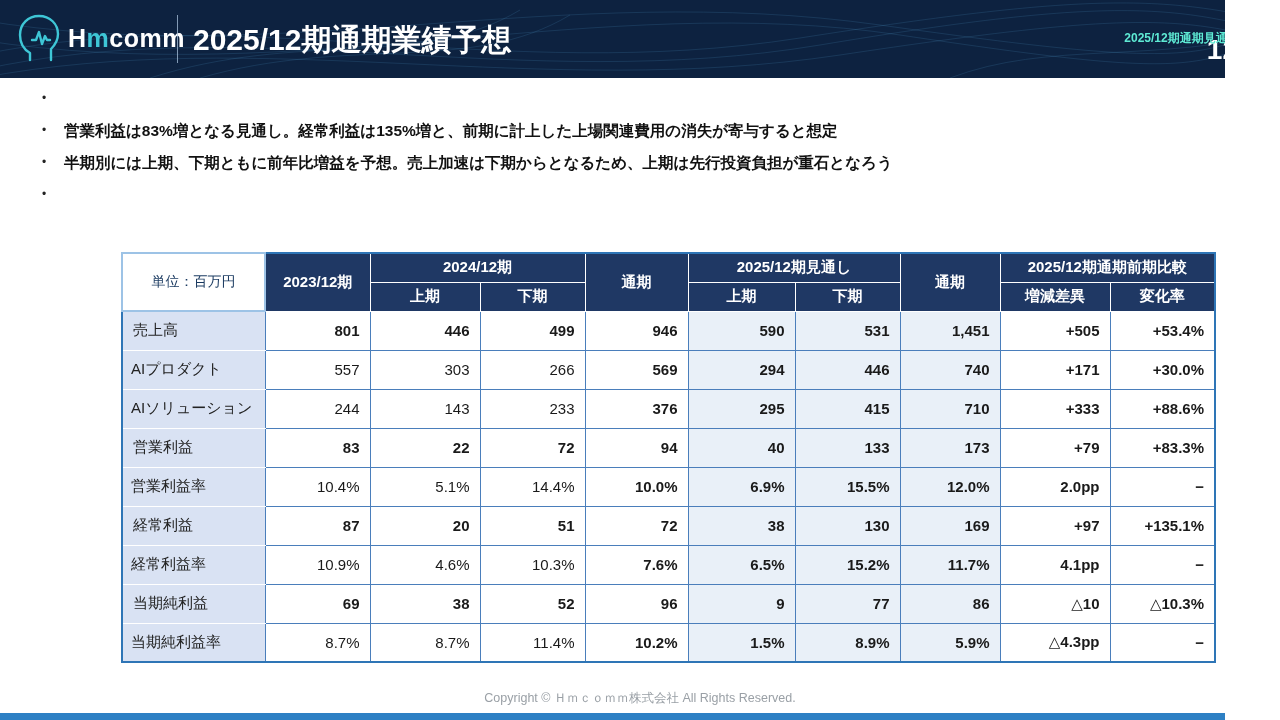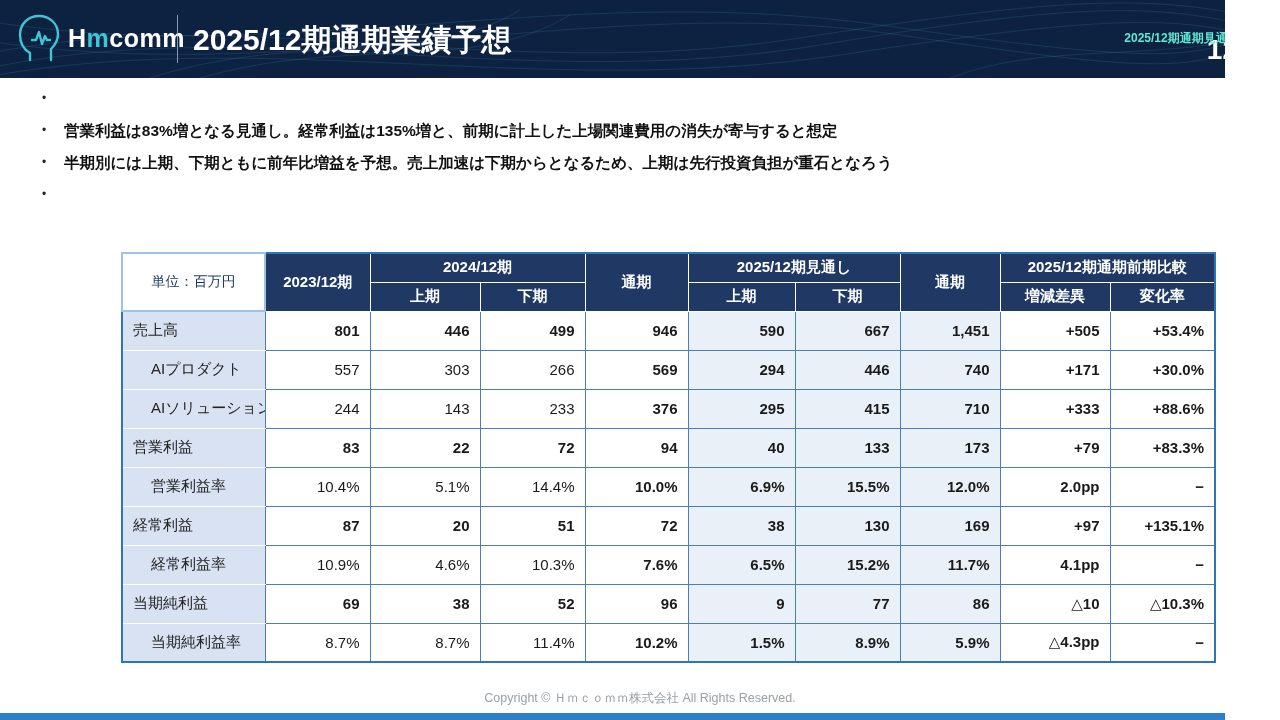"667" td.v { text: 667 -> 531 }
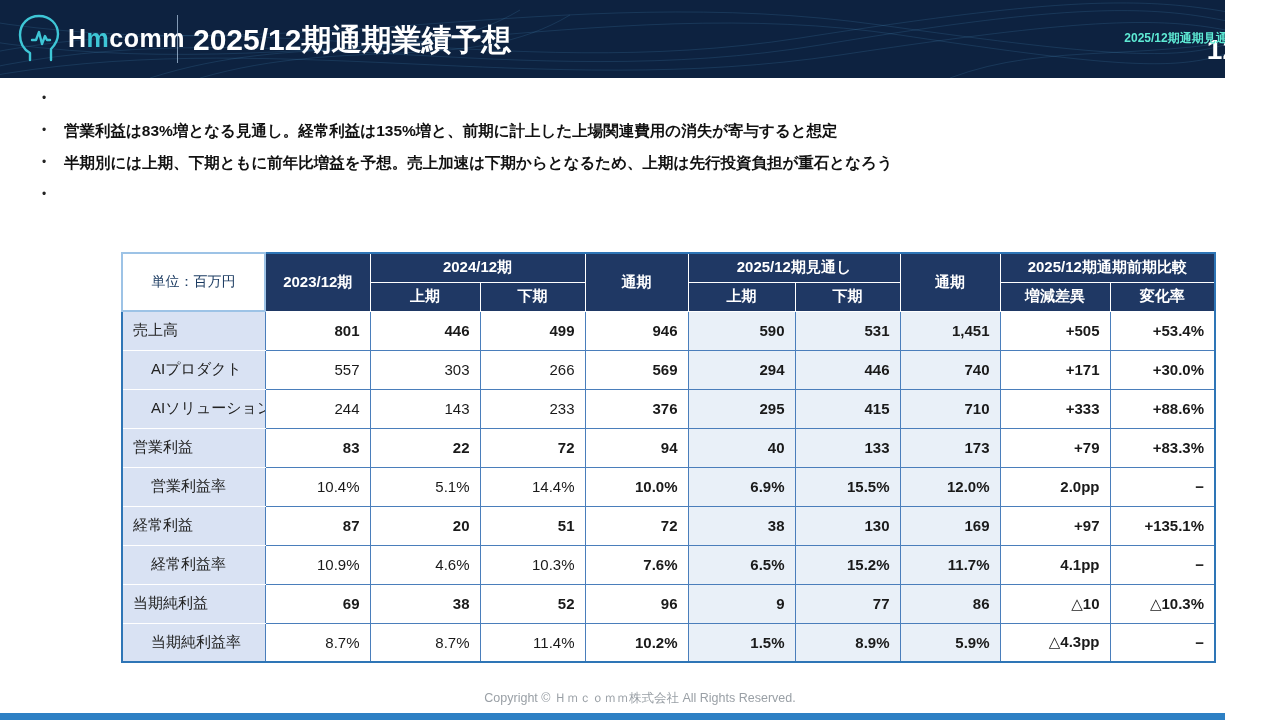"AIプロダクト" table.fin tbody td.lbl.indent { padding-left: 28px -> 8px }
